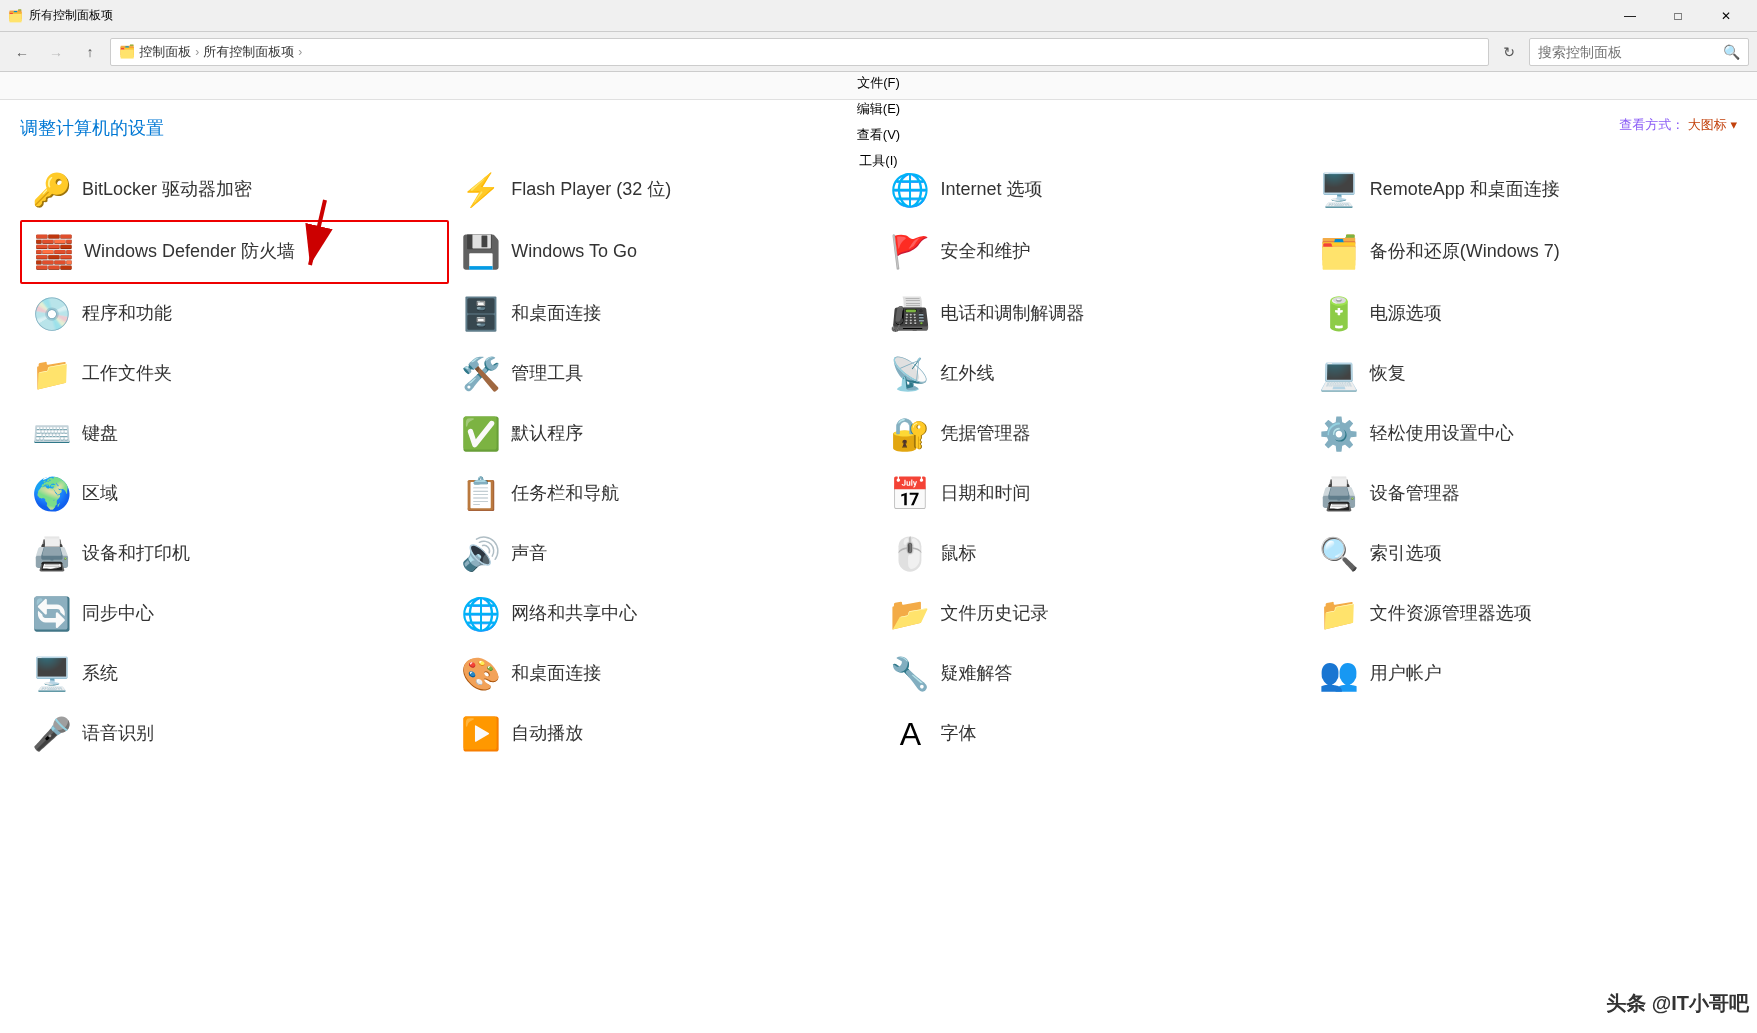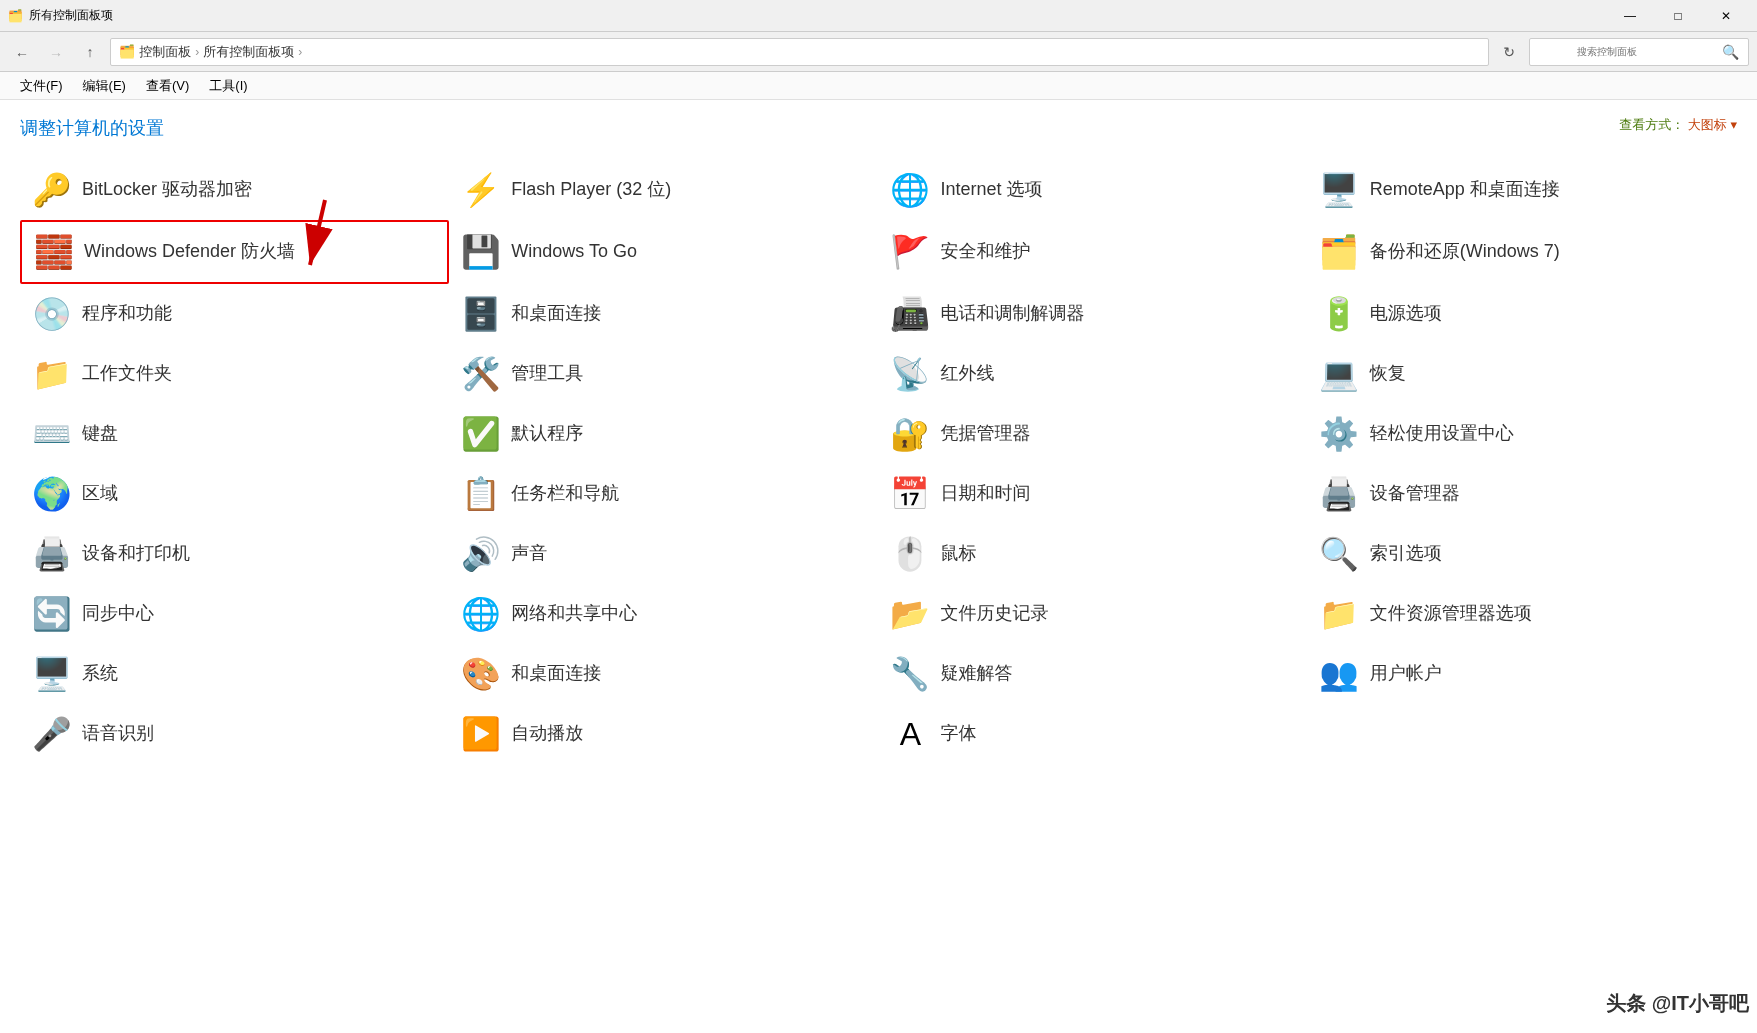"搜索控制面板" .search-input { font-size: 10px -> 14px; margin-left: 39px -> none }
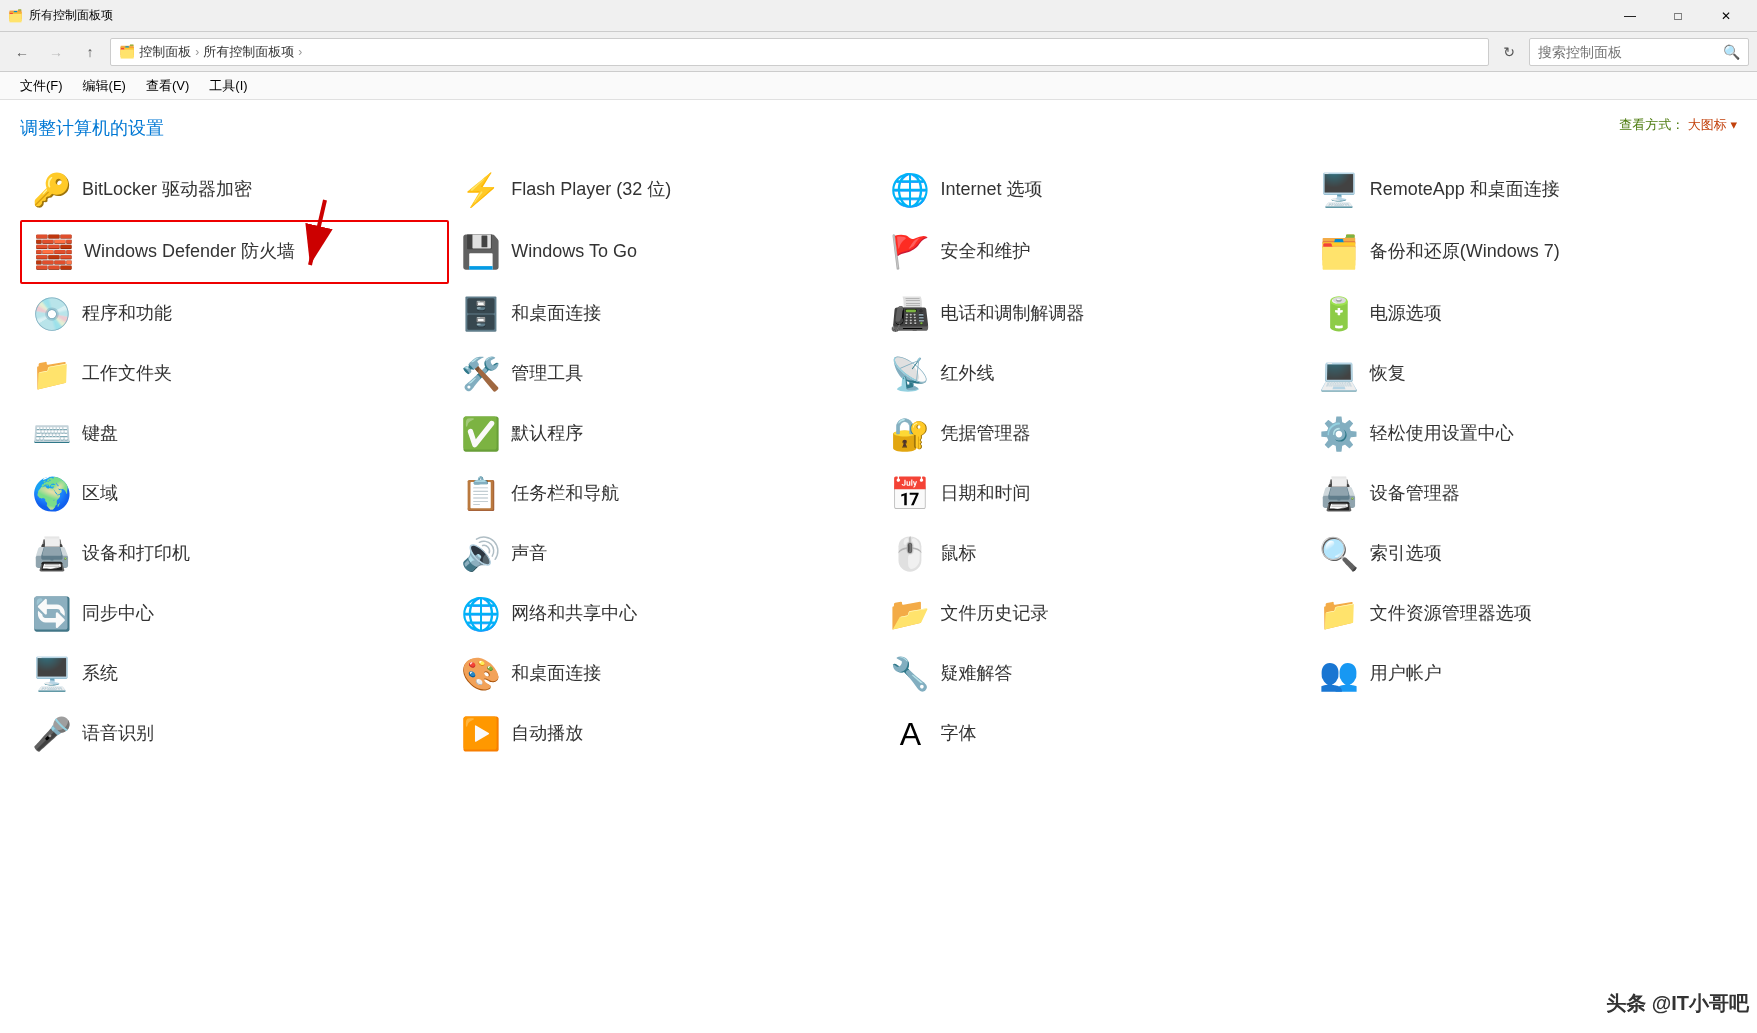"文件(F)" .menu-bar { flex-direction: none -> column }
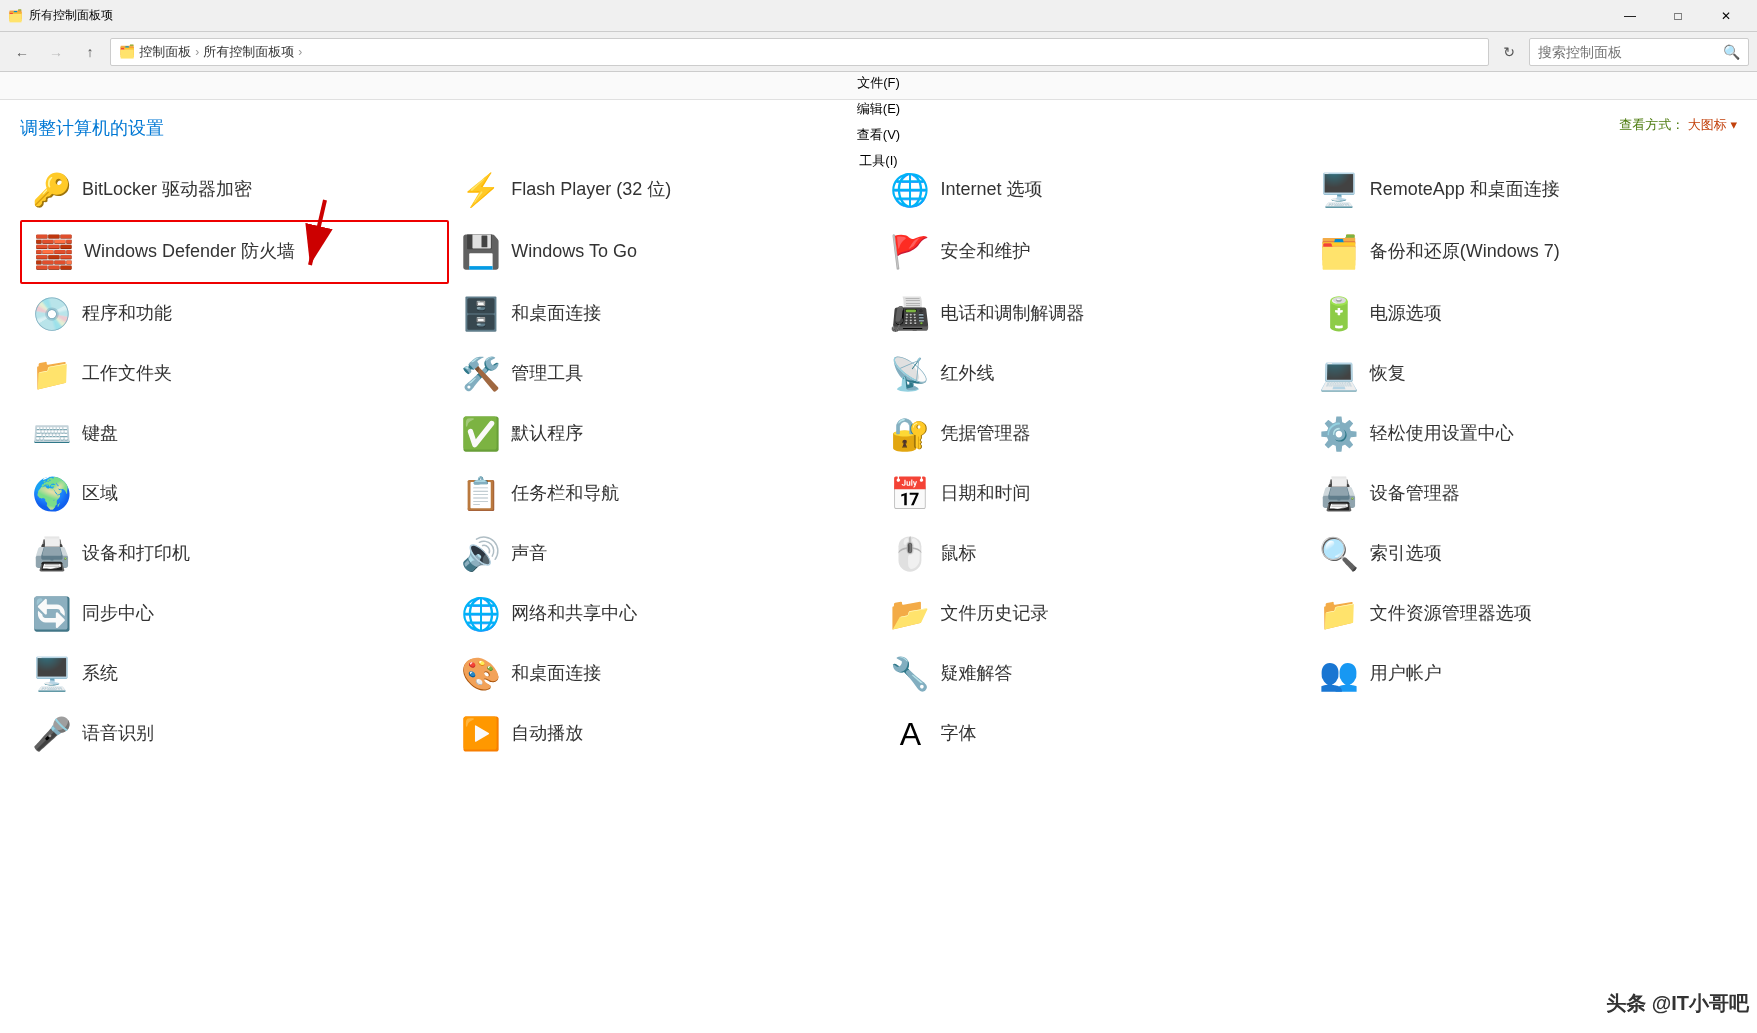"查看方式：" .view-mode span { color: #4d7c0f -> #8b5cf6 }
